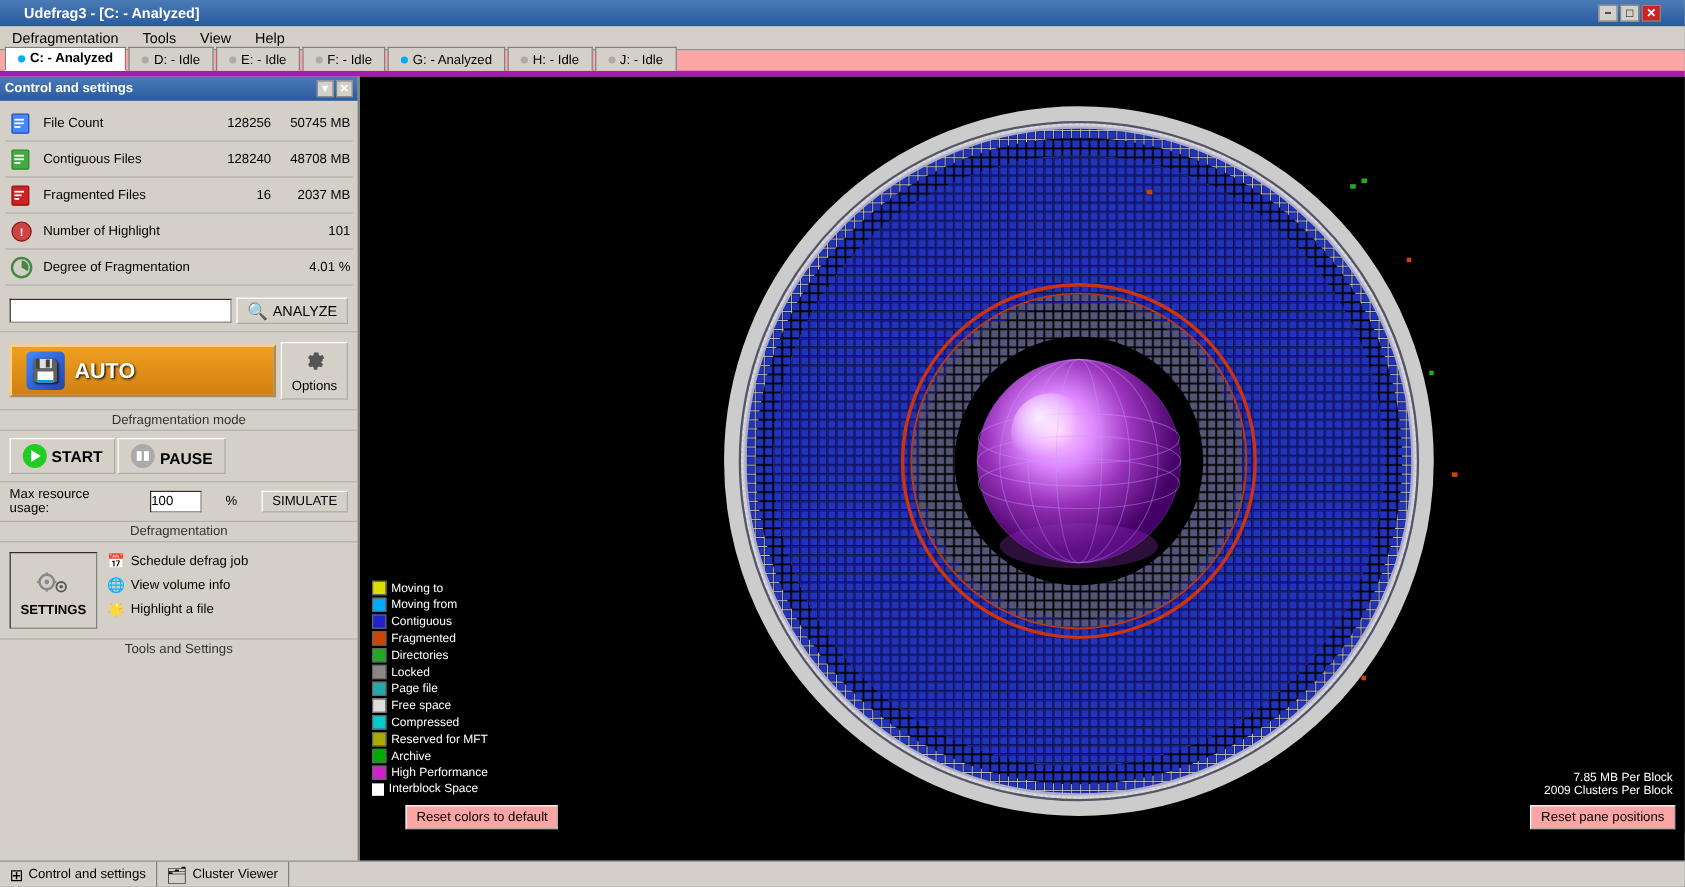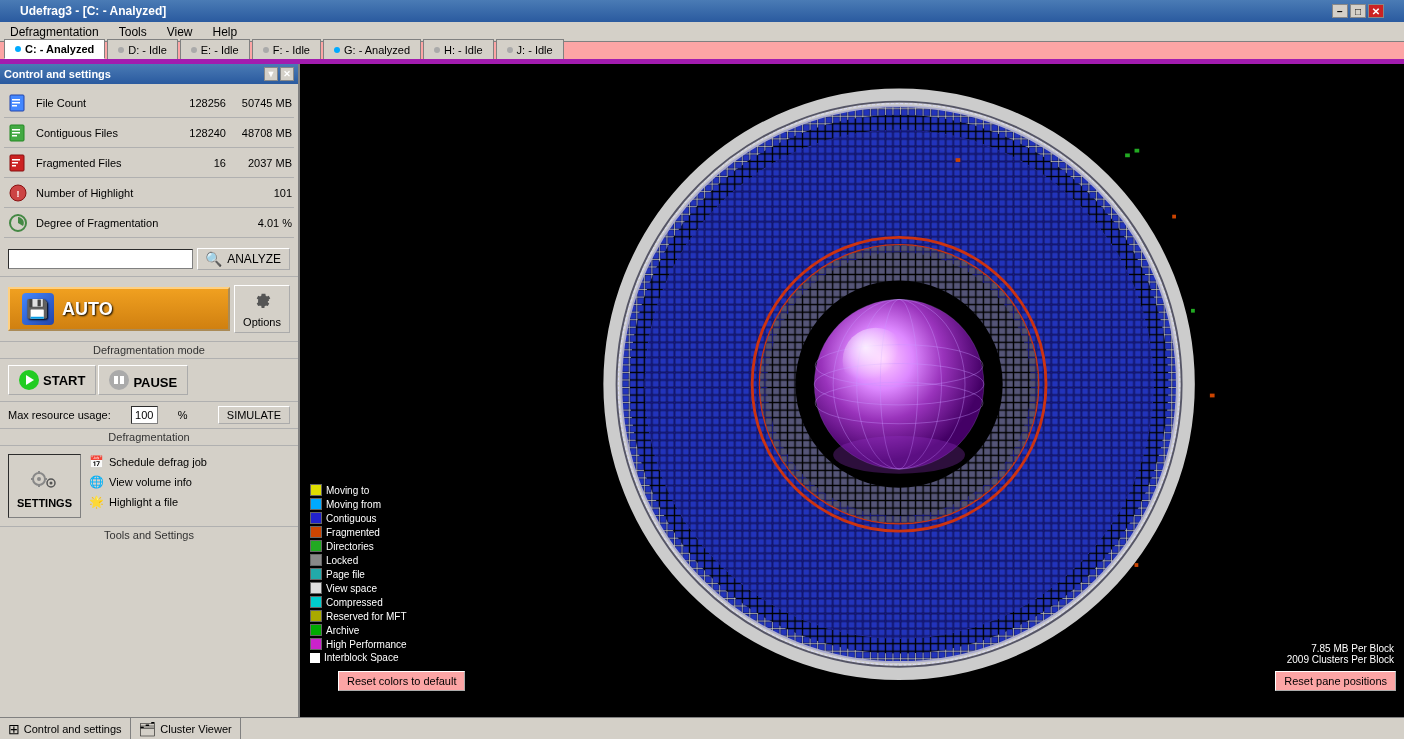"100" #resource-input { text-align: center -> none; width: 27px -> 43px }
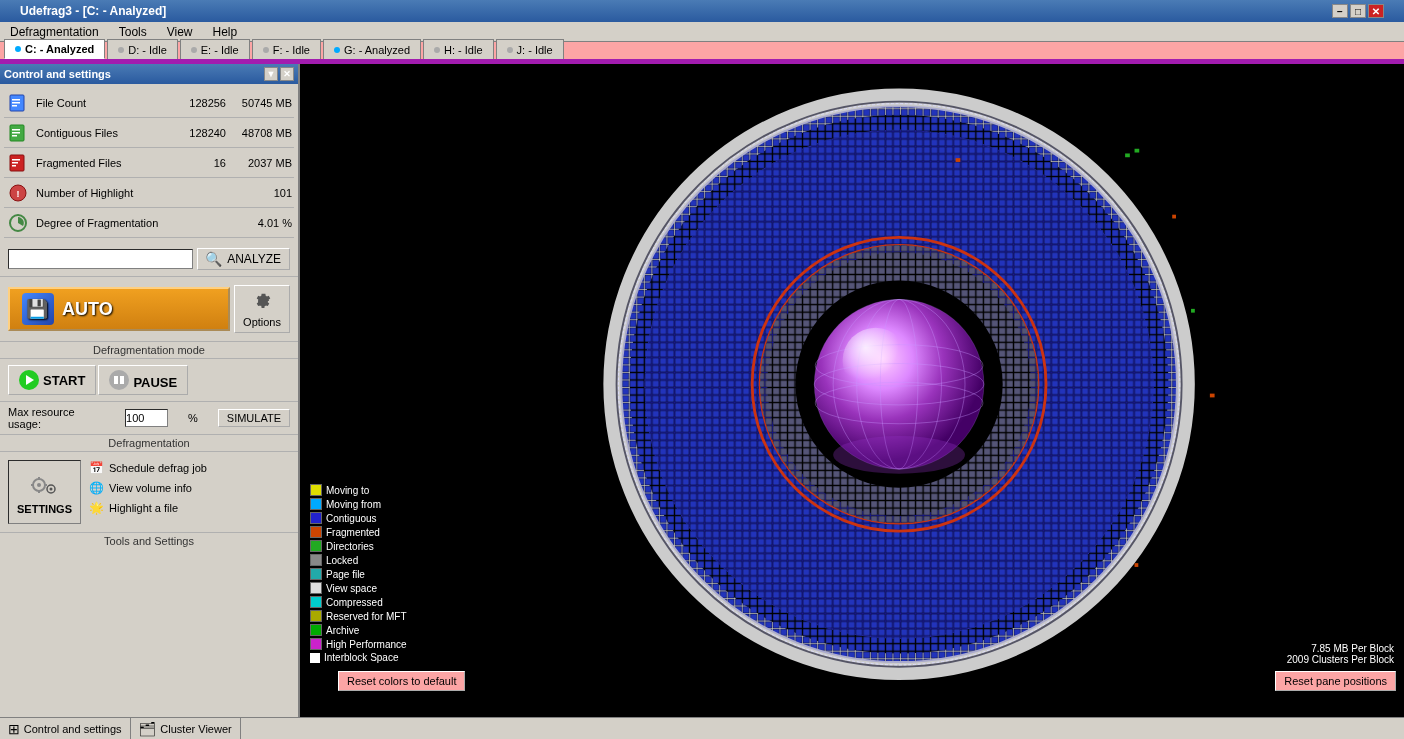"View space" span { text: View -> Free }
